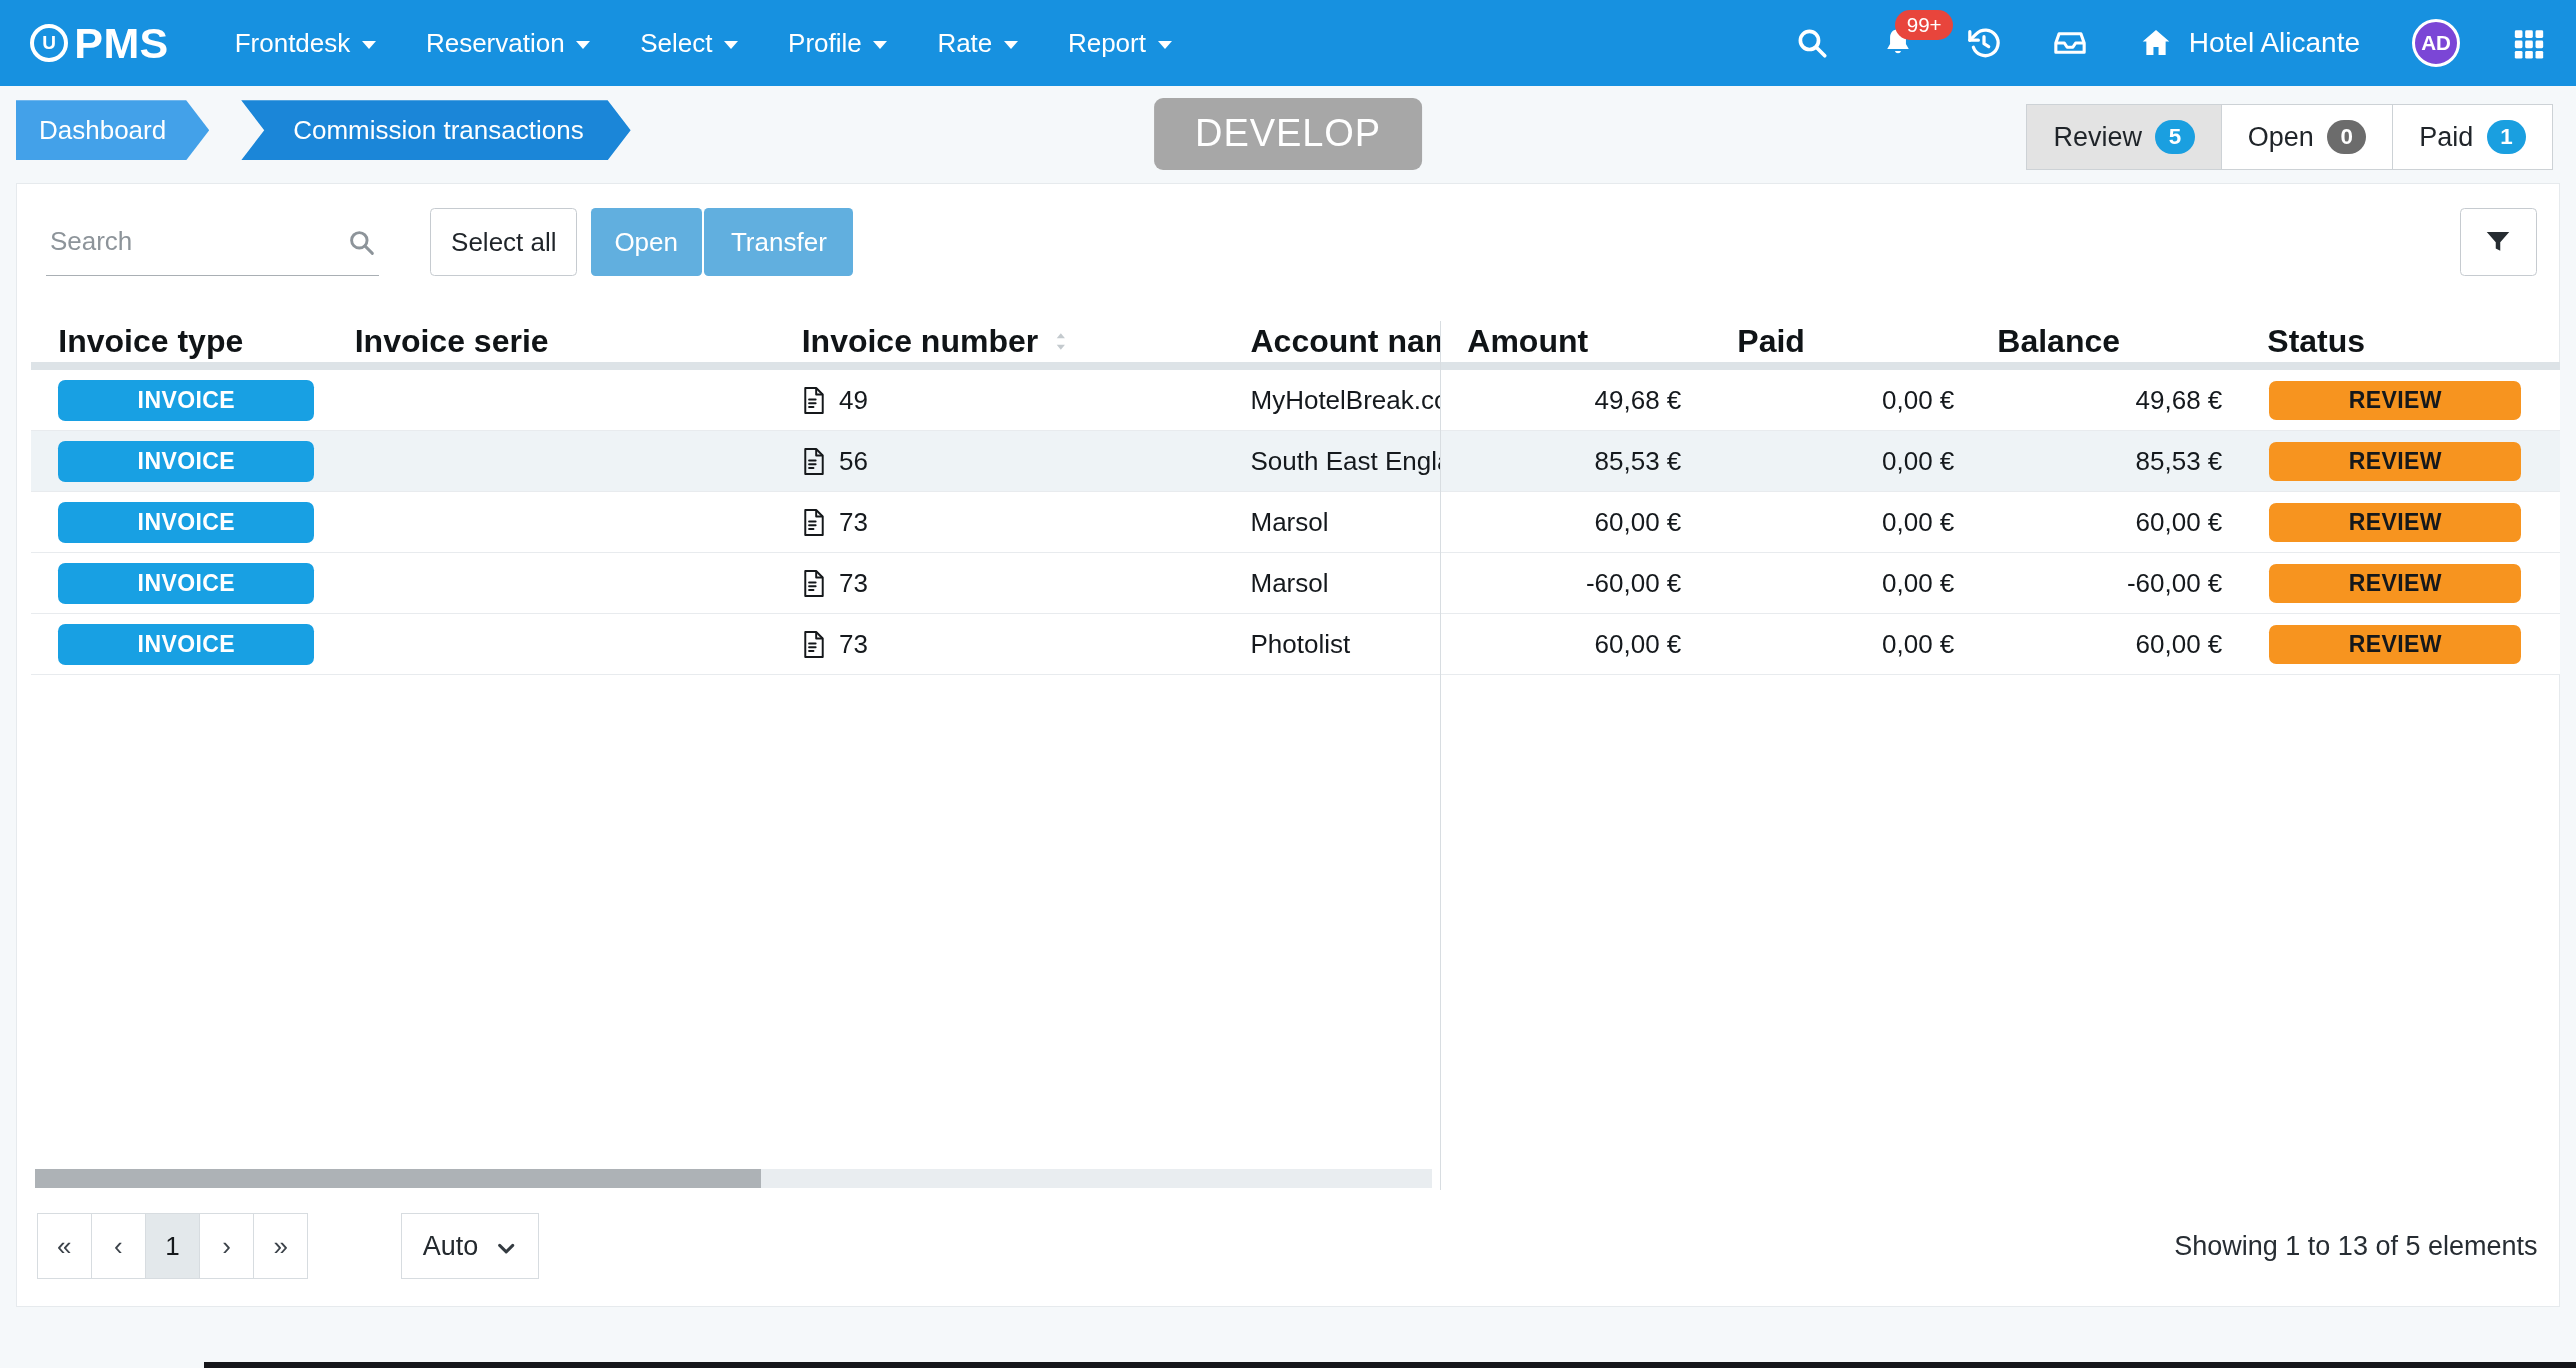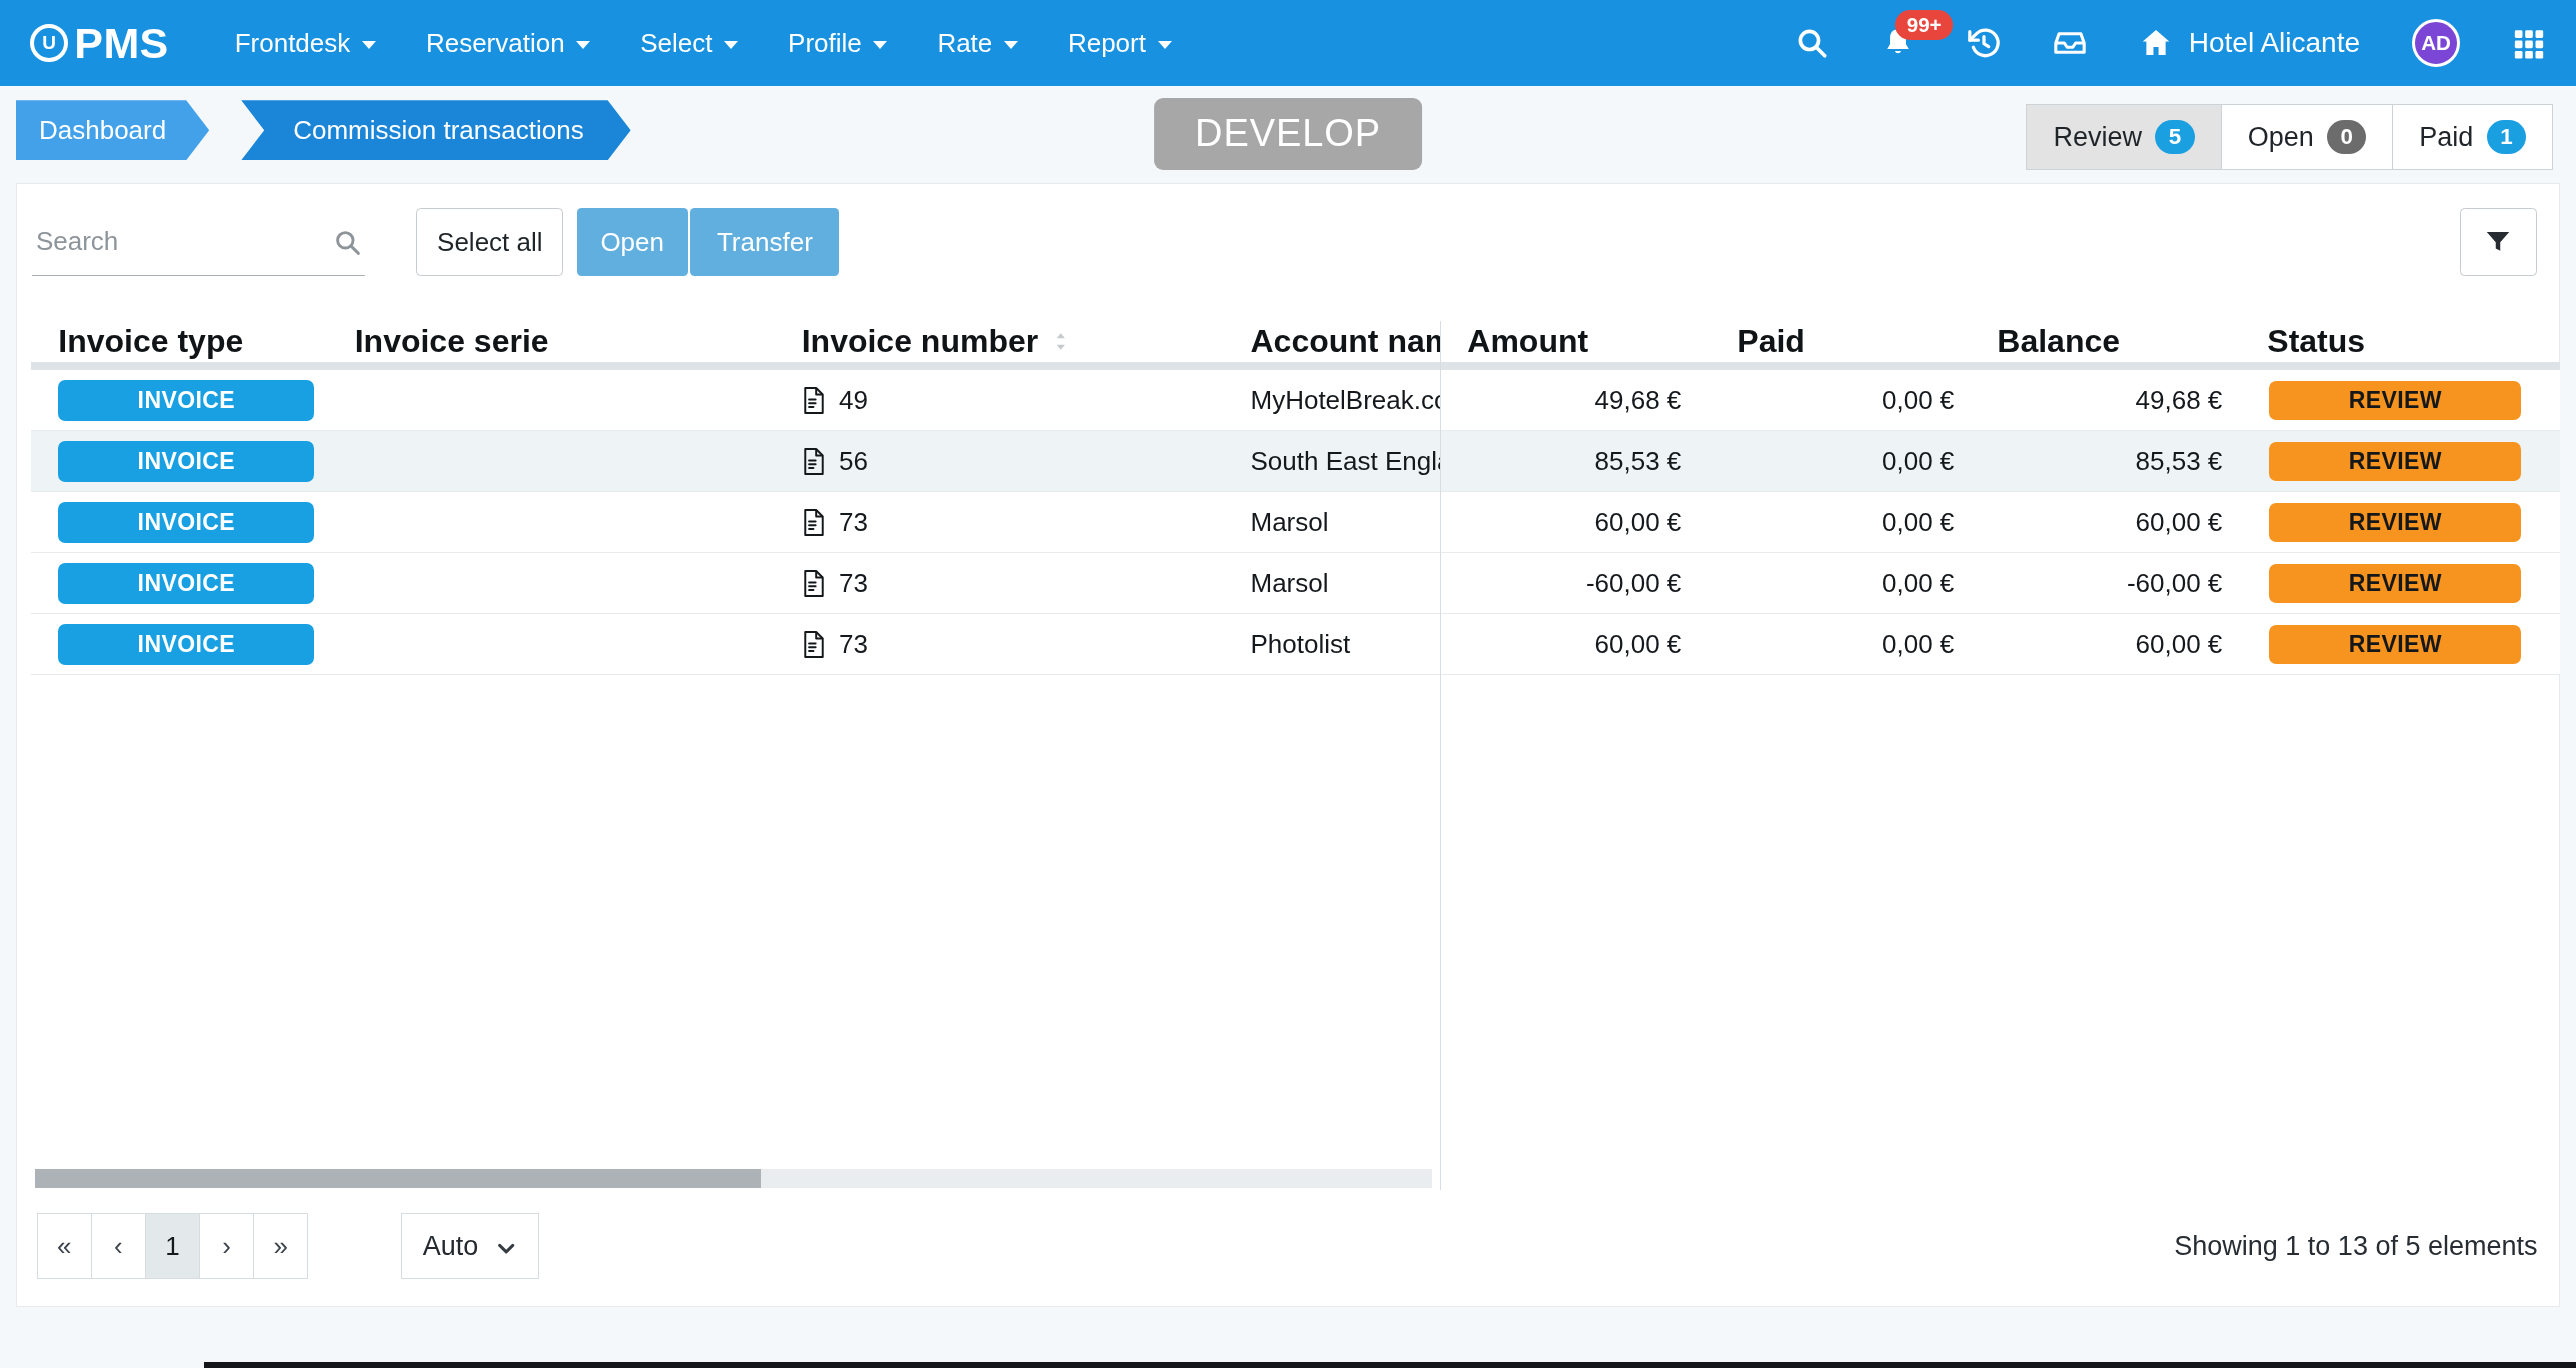"99+" .notif-badge { font-weight: 700 -> 400 }
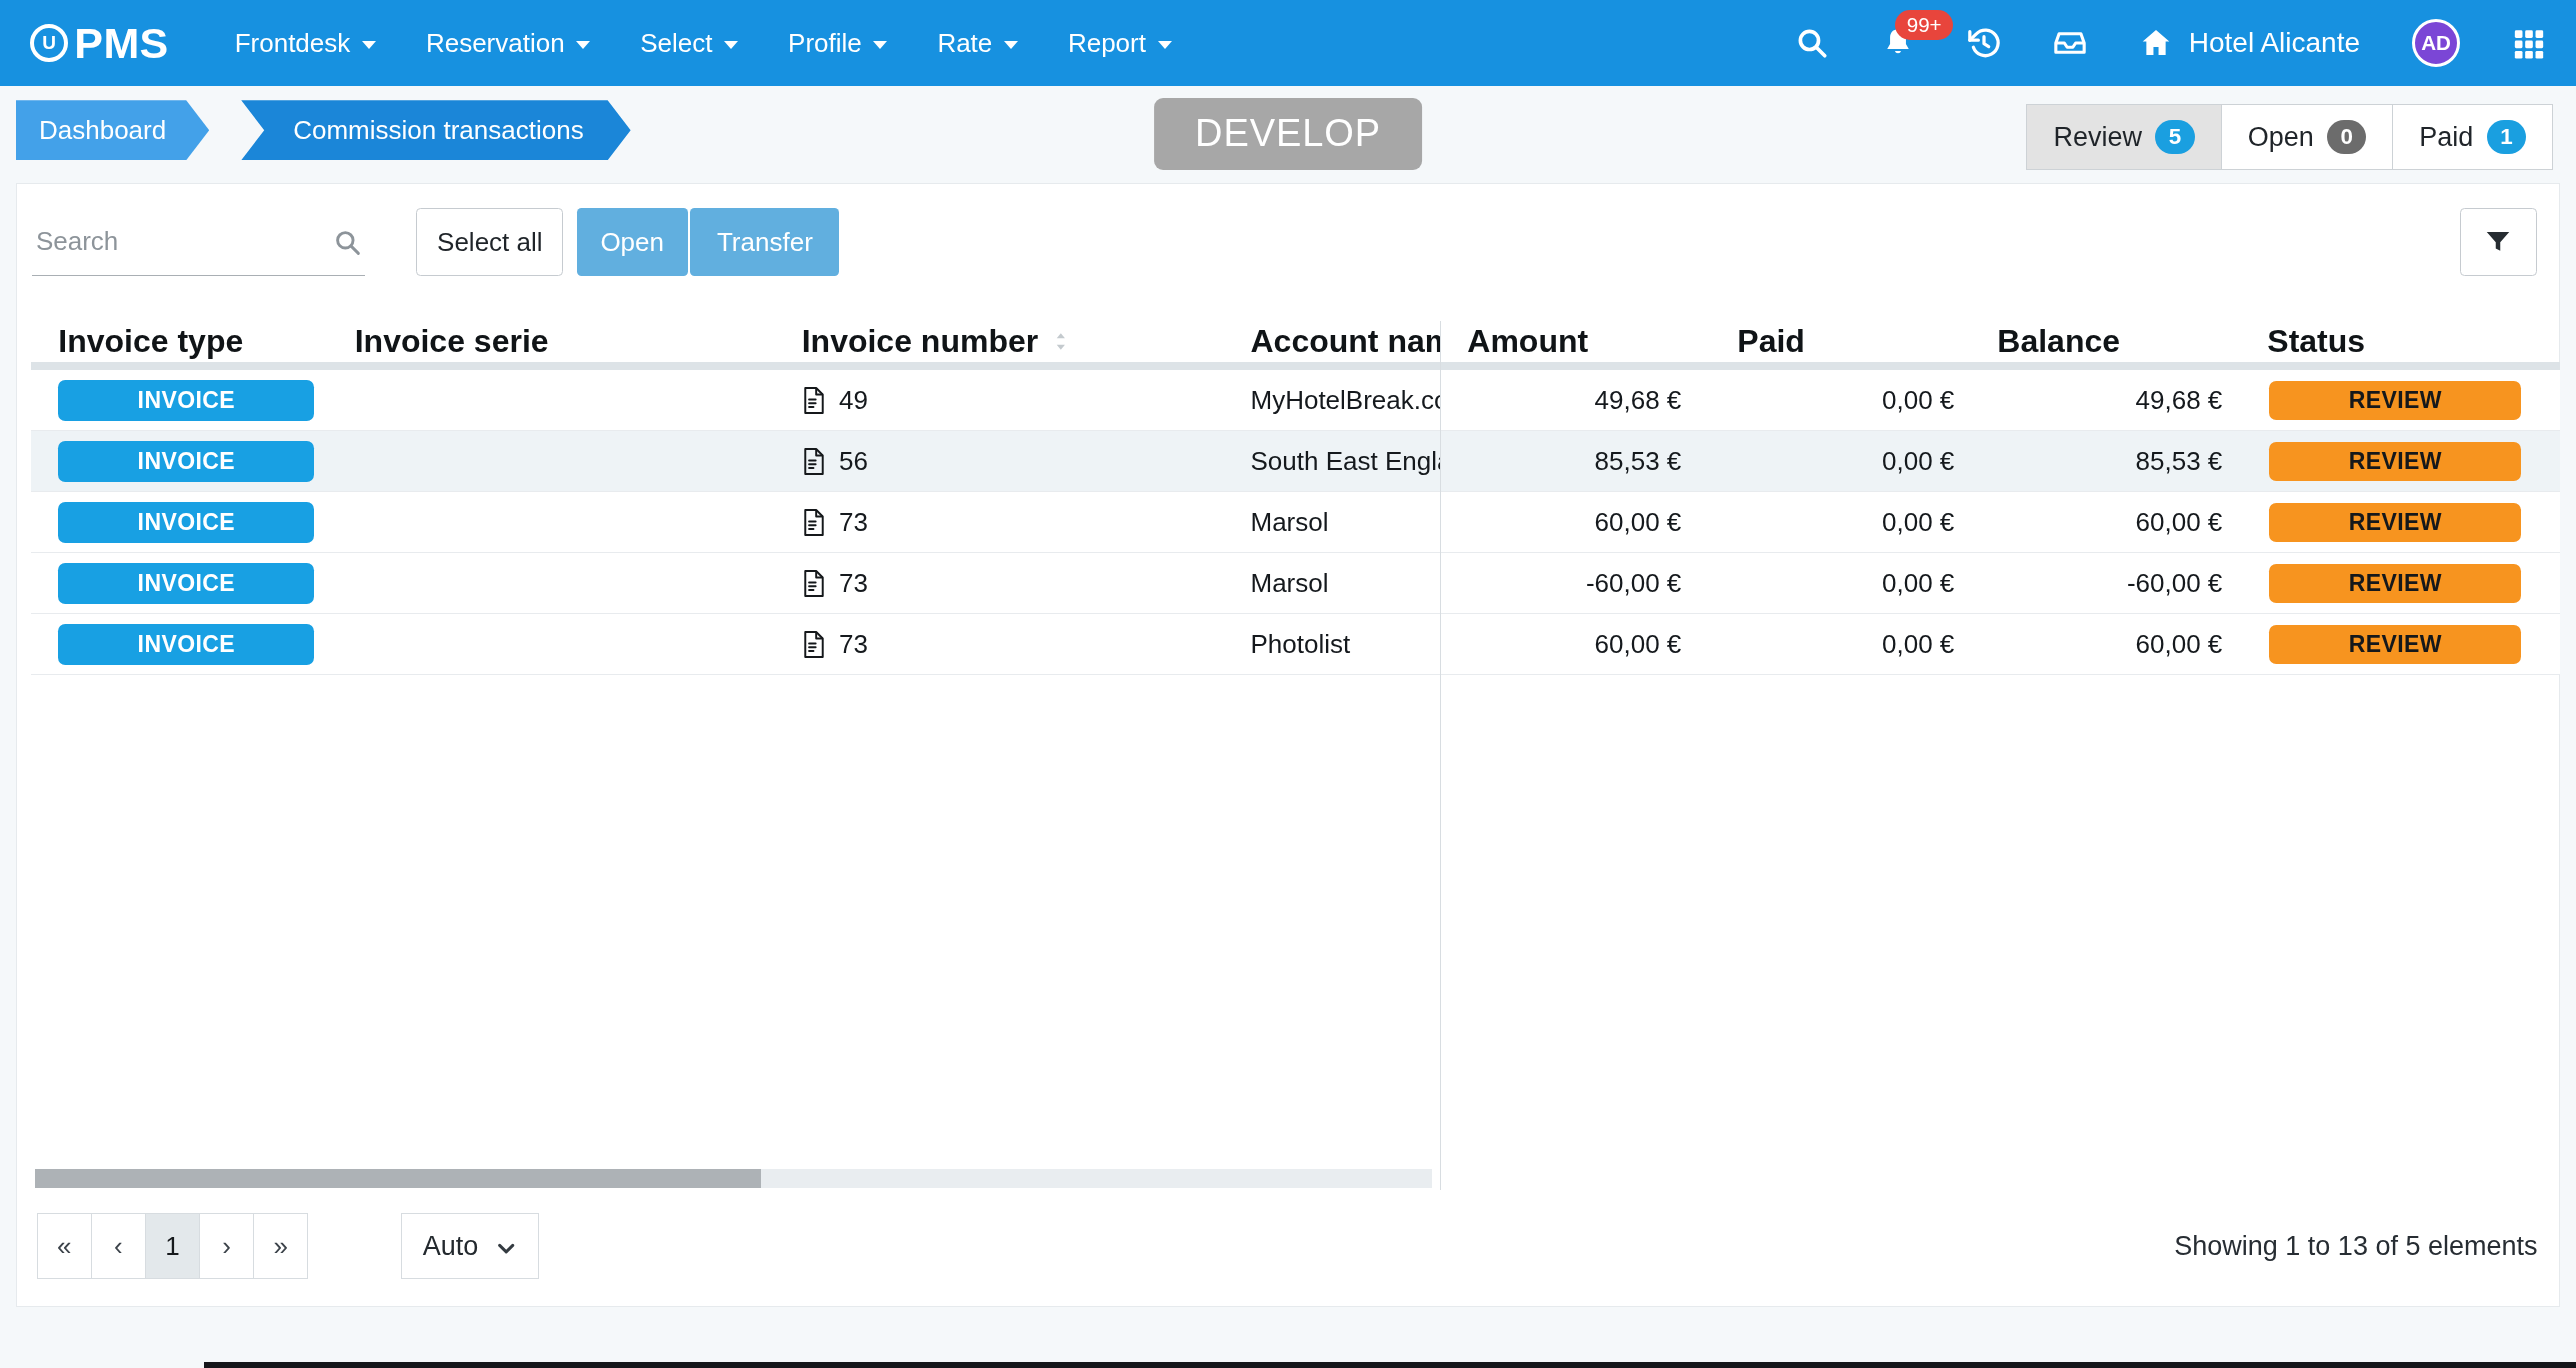"Search" .search-box { margin-left: 1px -> 15px }
